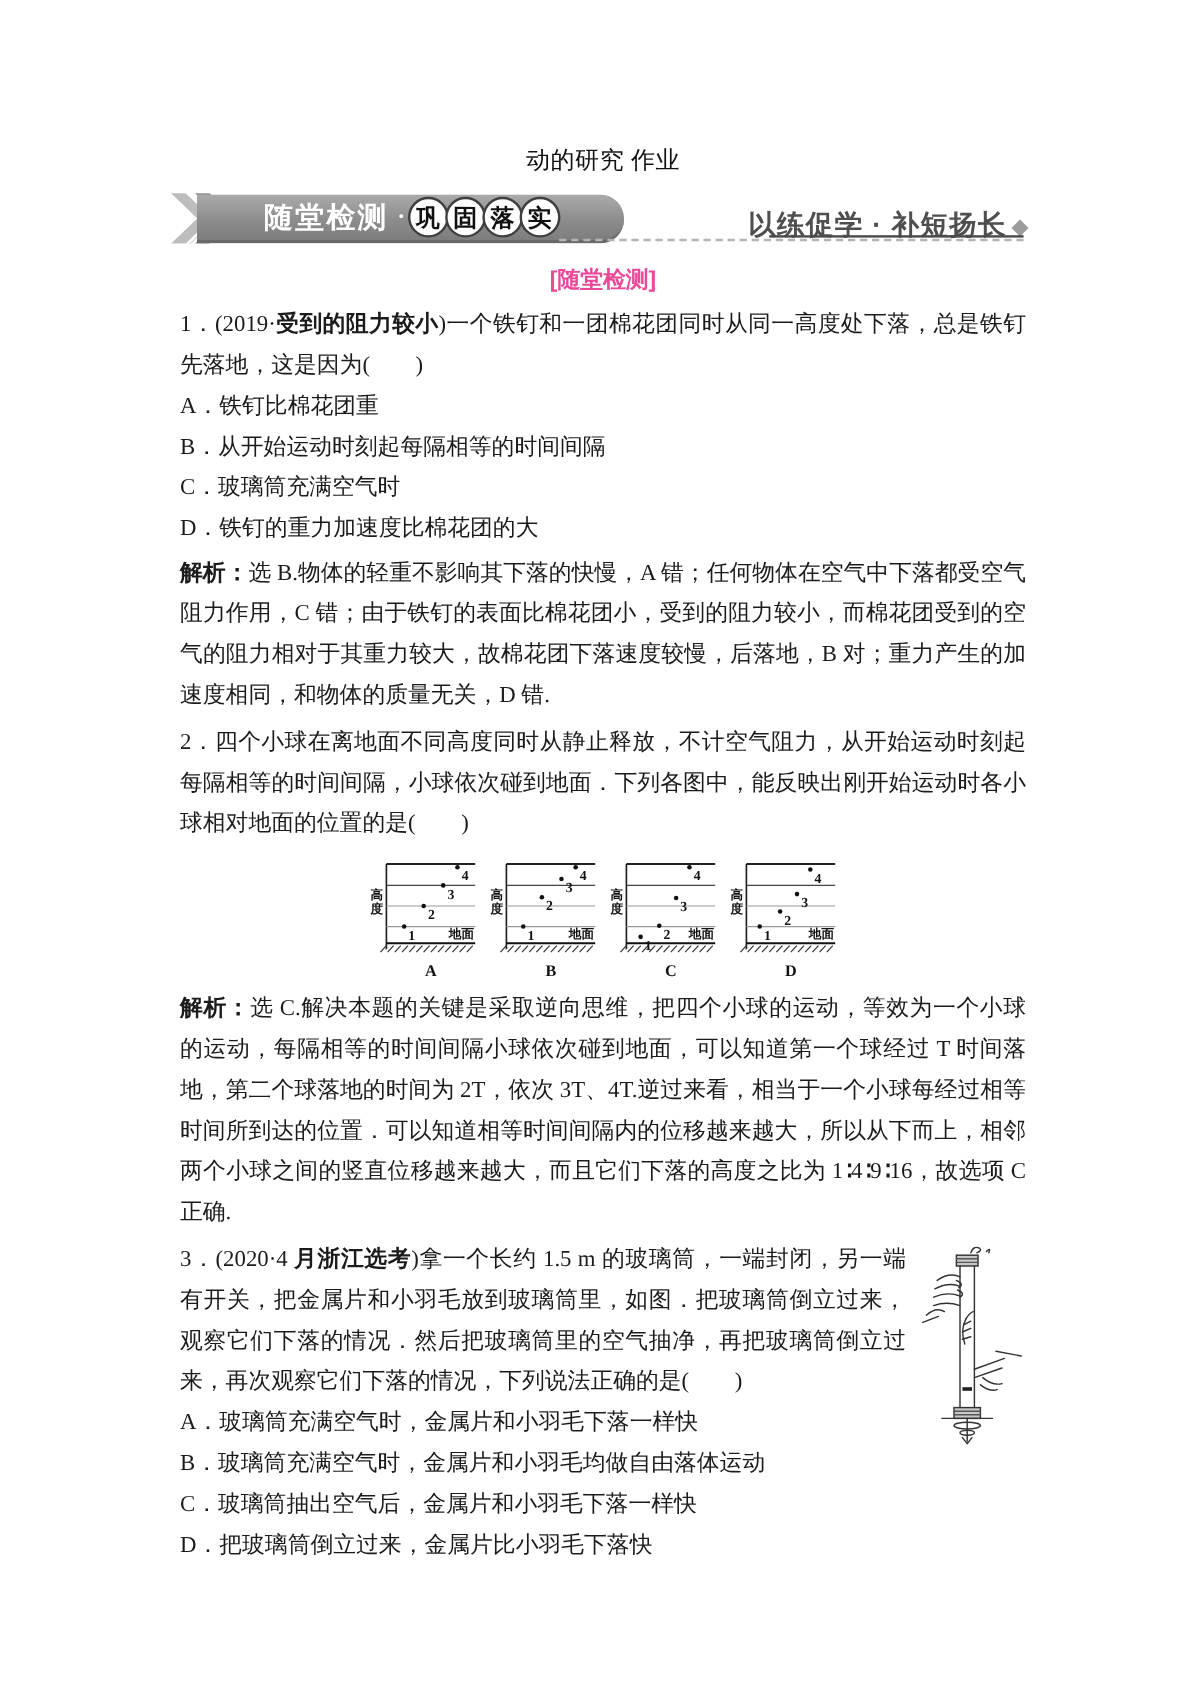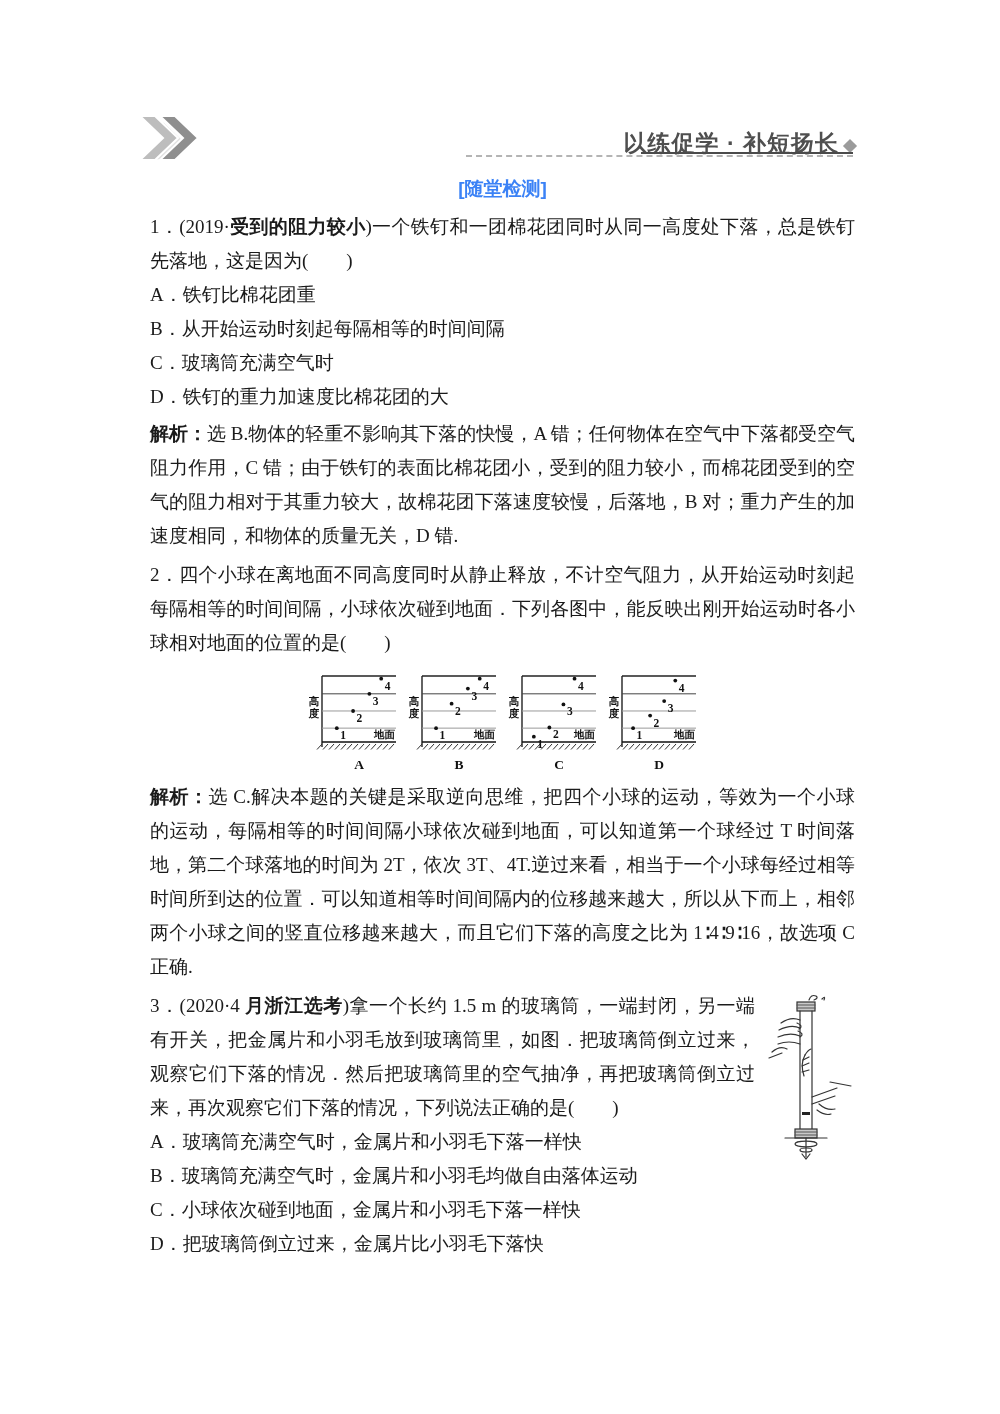"动的研究 作业" div { html: none -> <div>动的研究 作业</div> }
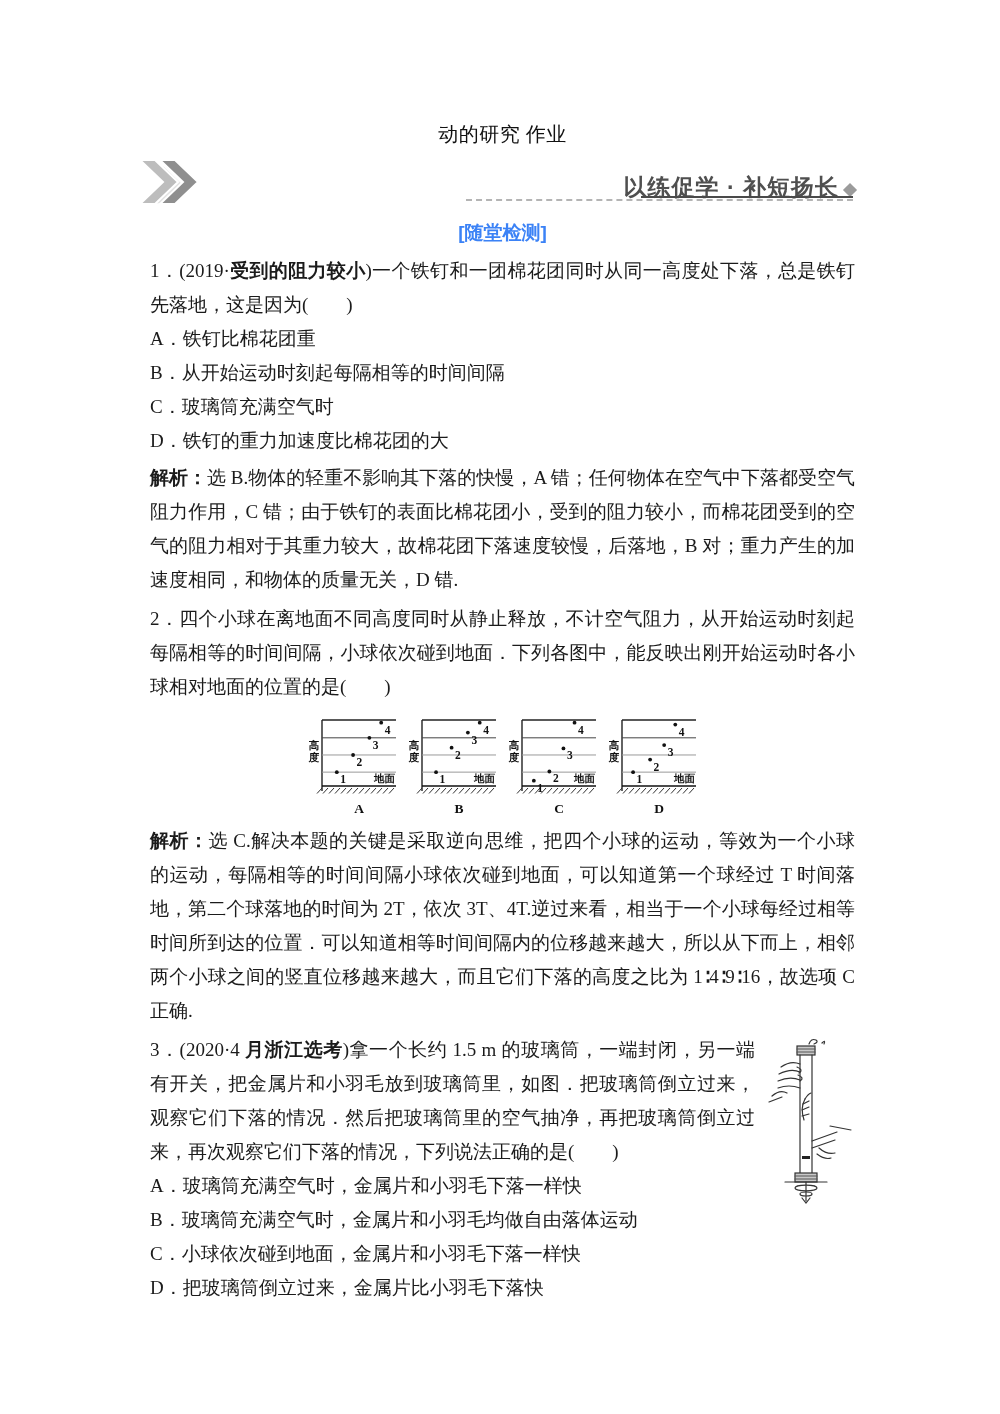"随堂检测" div.banner-bar { html: none -> <div> <span>随堂检测</span> <span>·</span> <span>巩</span> <span>固</span> <span>落</span> <span>实</span> </div> }
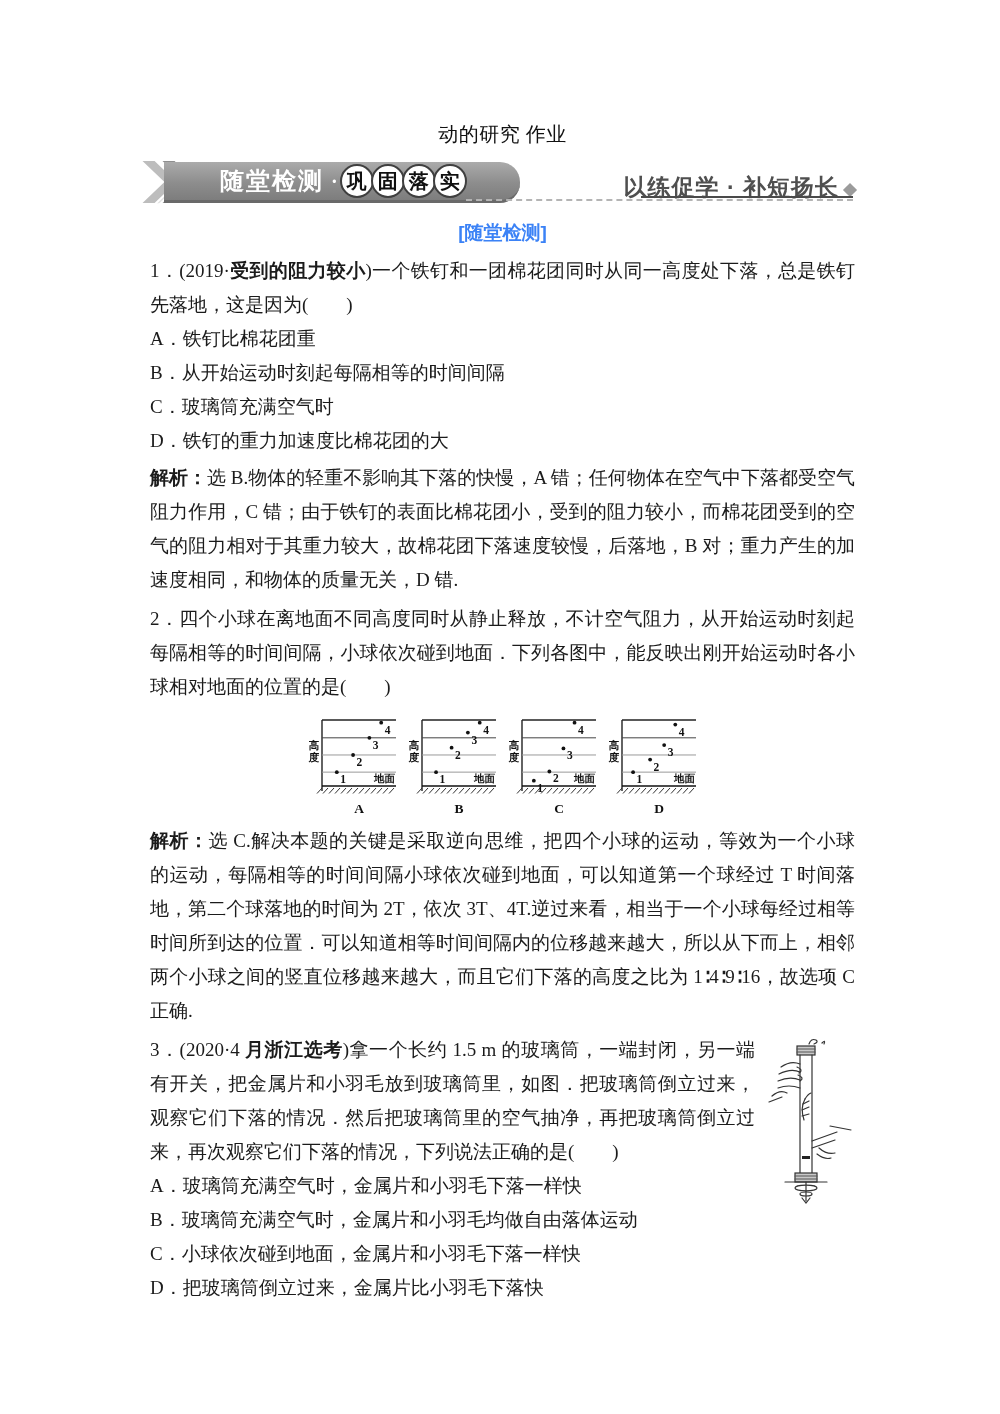"[随堂检测]" .section-label { color: #3b82f6 -> #ec4899 }
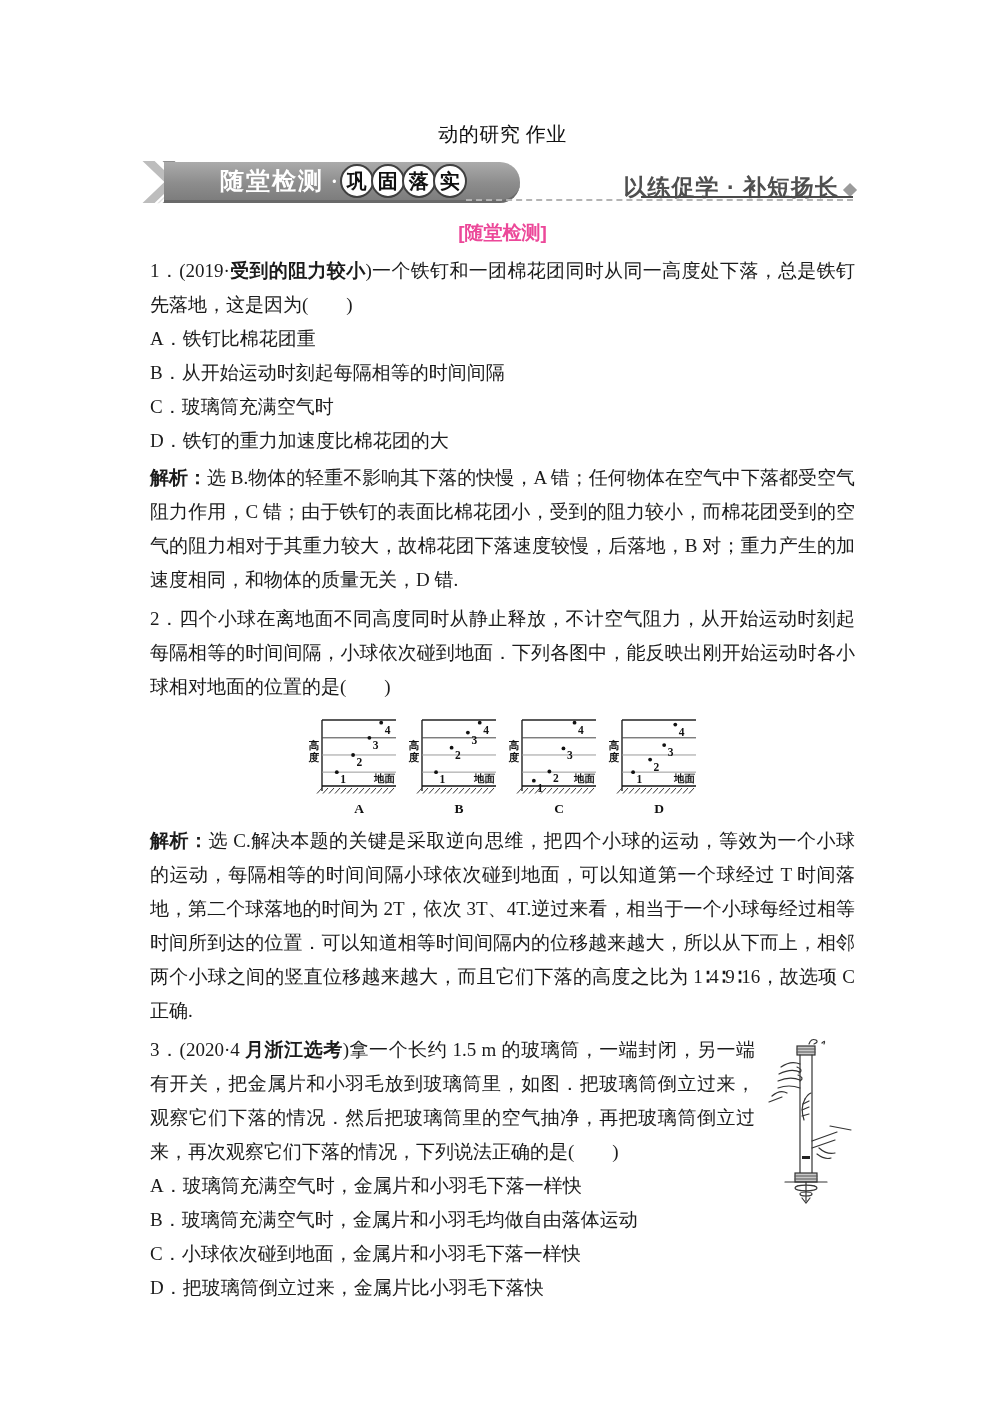"C．小球依次碰到地面，金属片和小羽毛下落一样快" p.line { text: 小球依次碰到地面 -> 玻璃筒抽出空气后 }
